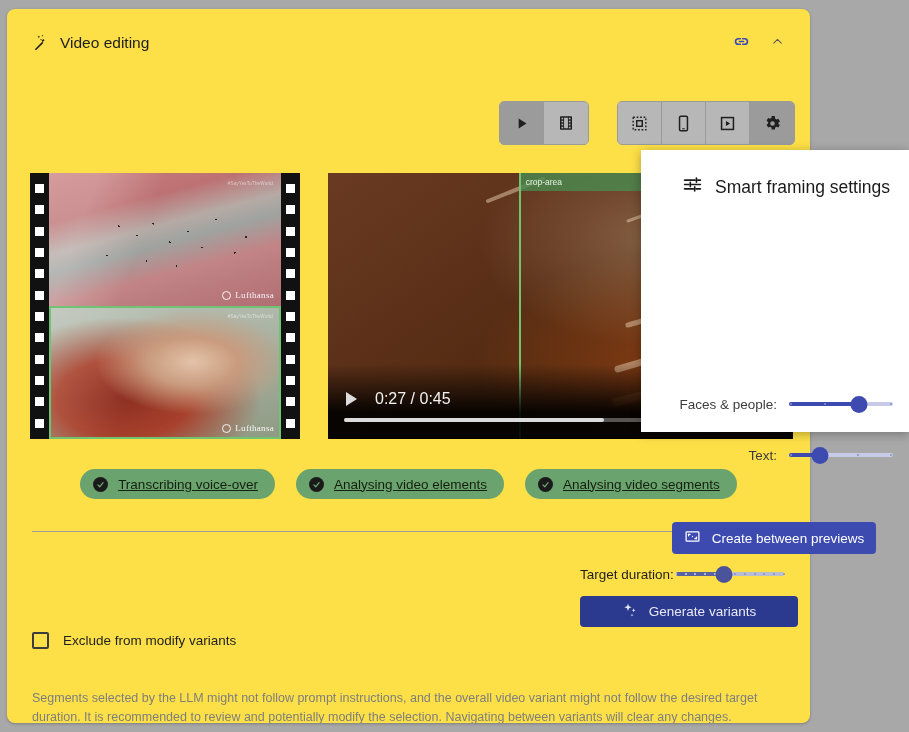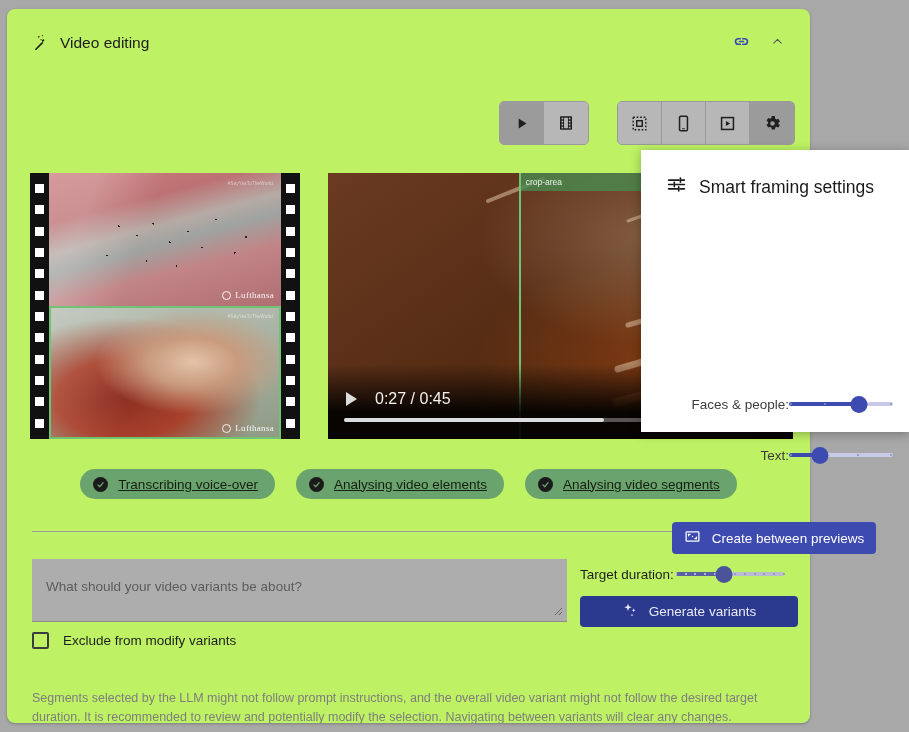"Video editing" .card { background: #bef264 -> #fde047 }
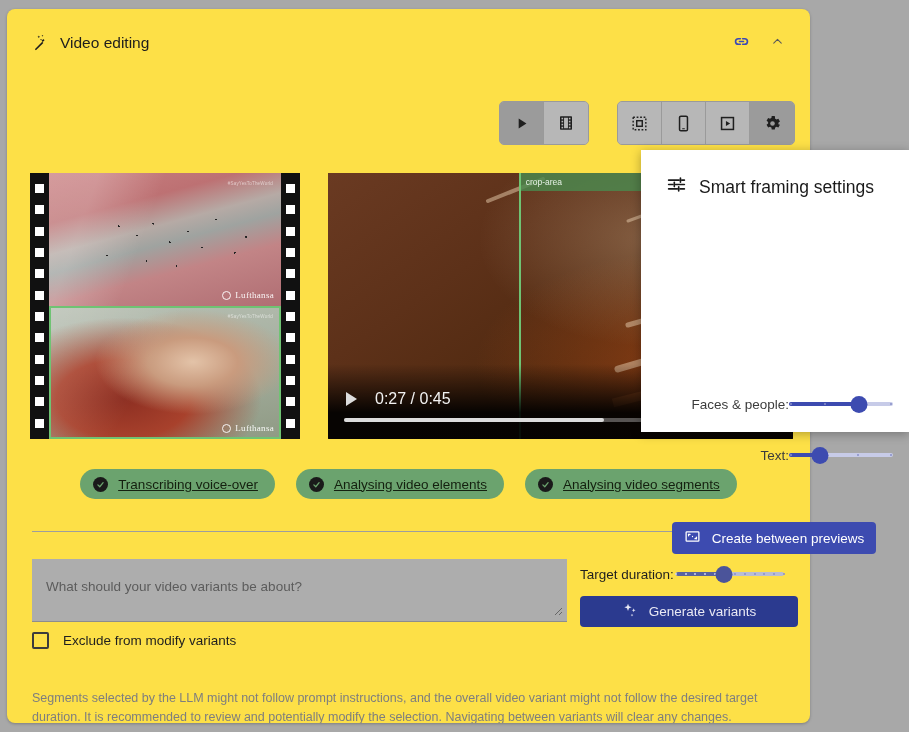"Smart framing settings" .pop-title { left: 25px -> 41px }
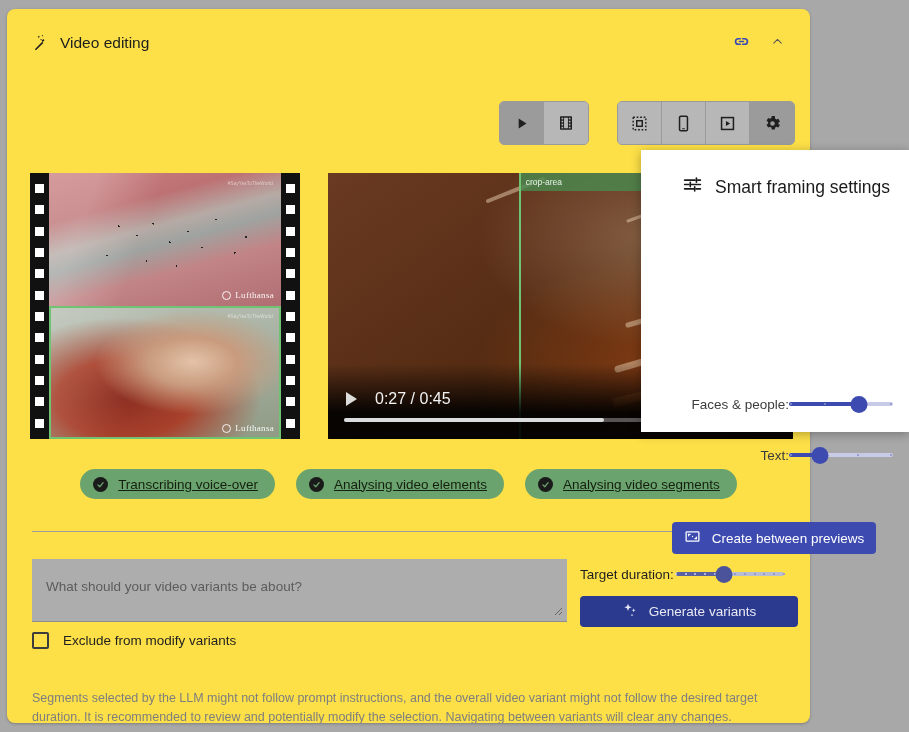"Faces & people:" .pop-row { gap: none -> 12px }
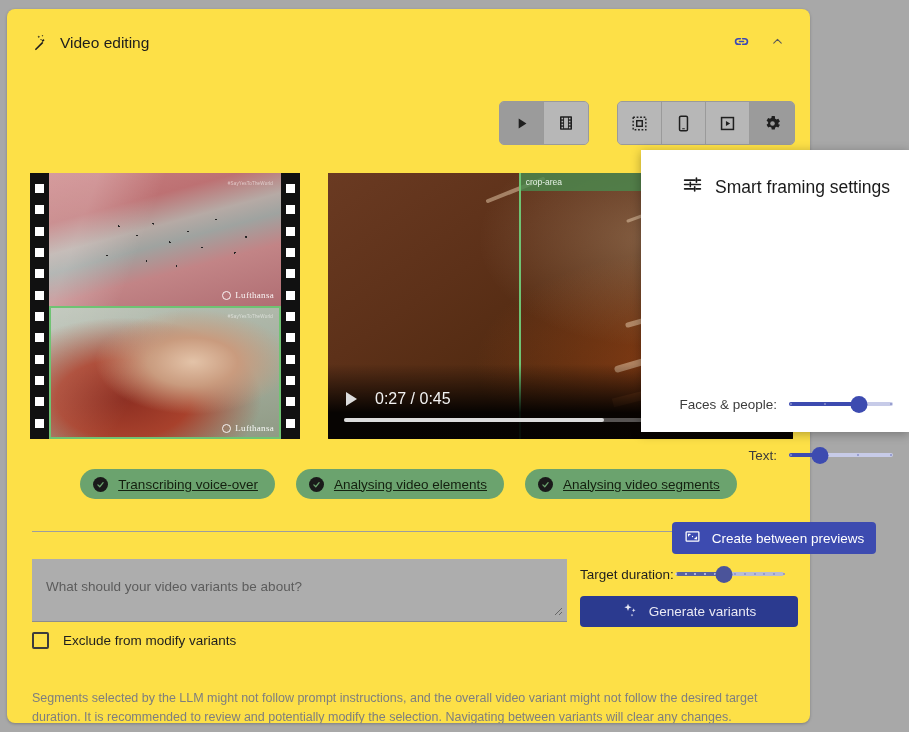"What should your video variants" div.ta-wrap { html: <div> <textarea></textarea> <svg> <g> <line></line> <line></line> </g> </svg> </div> -> none }
